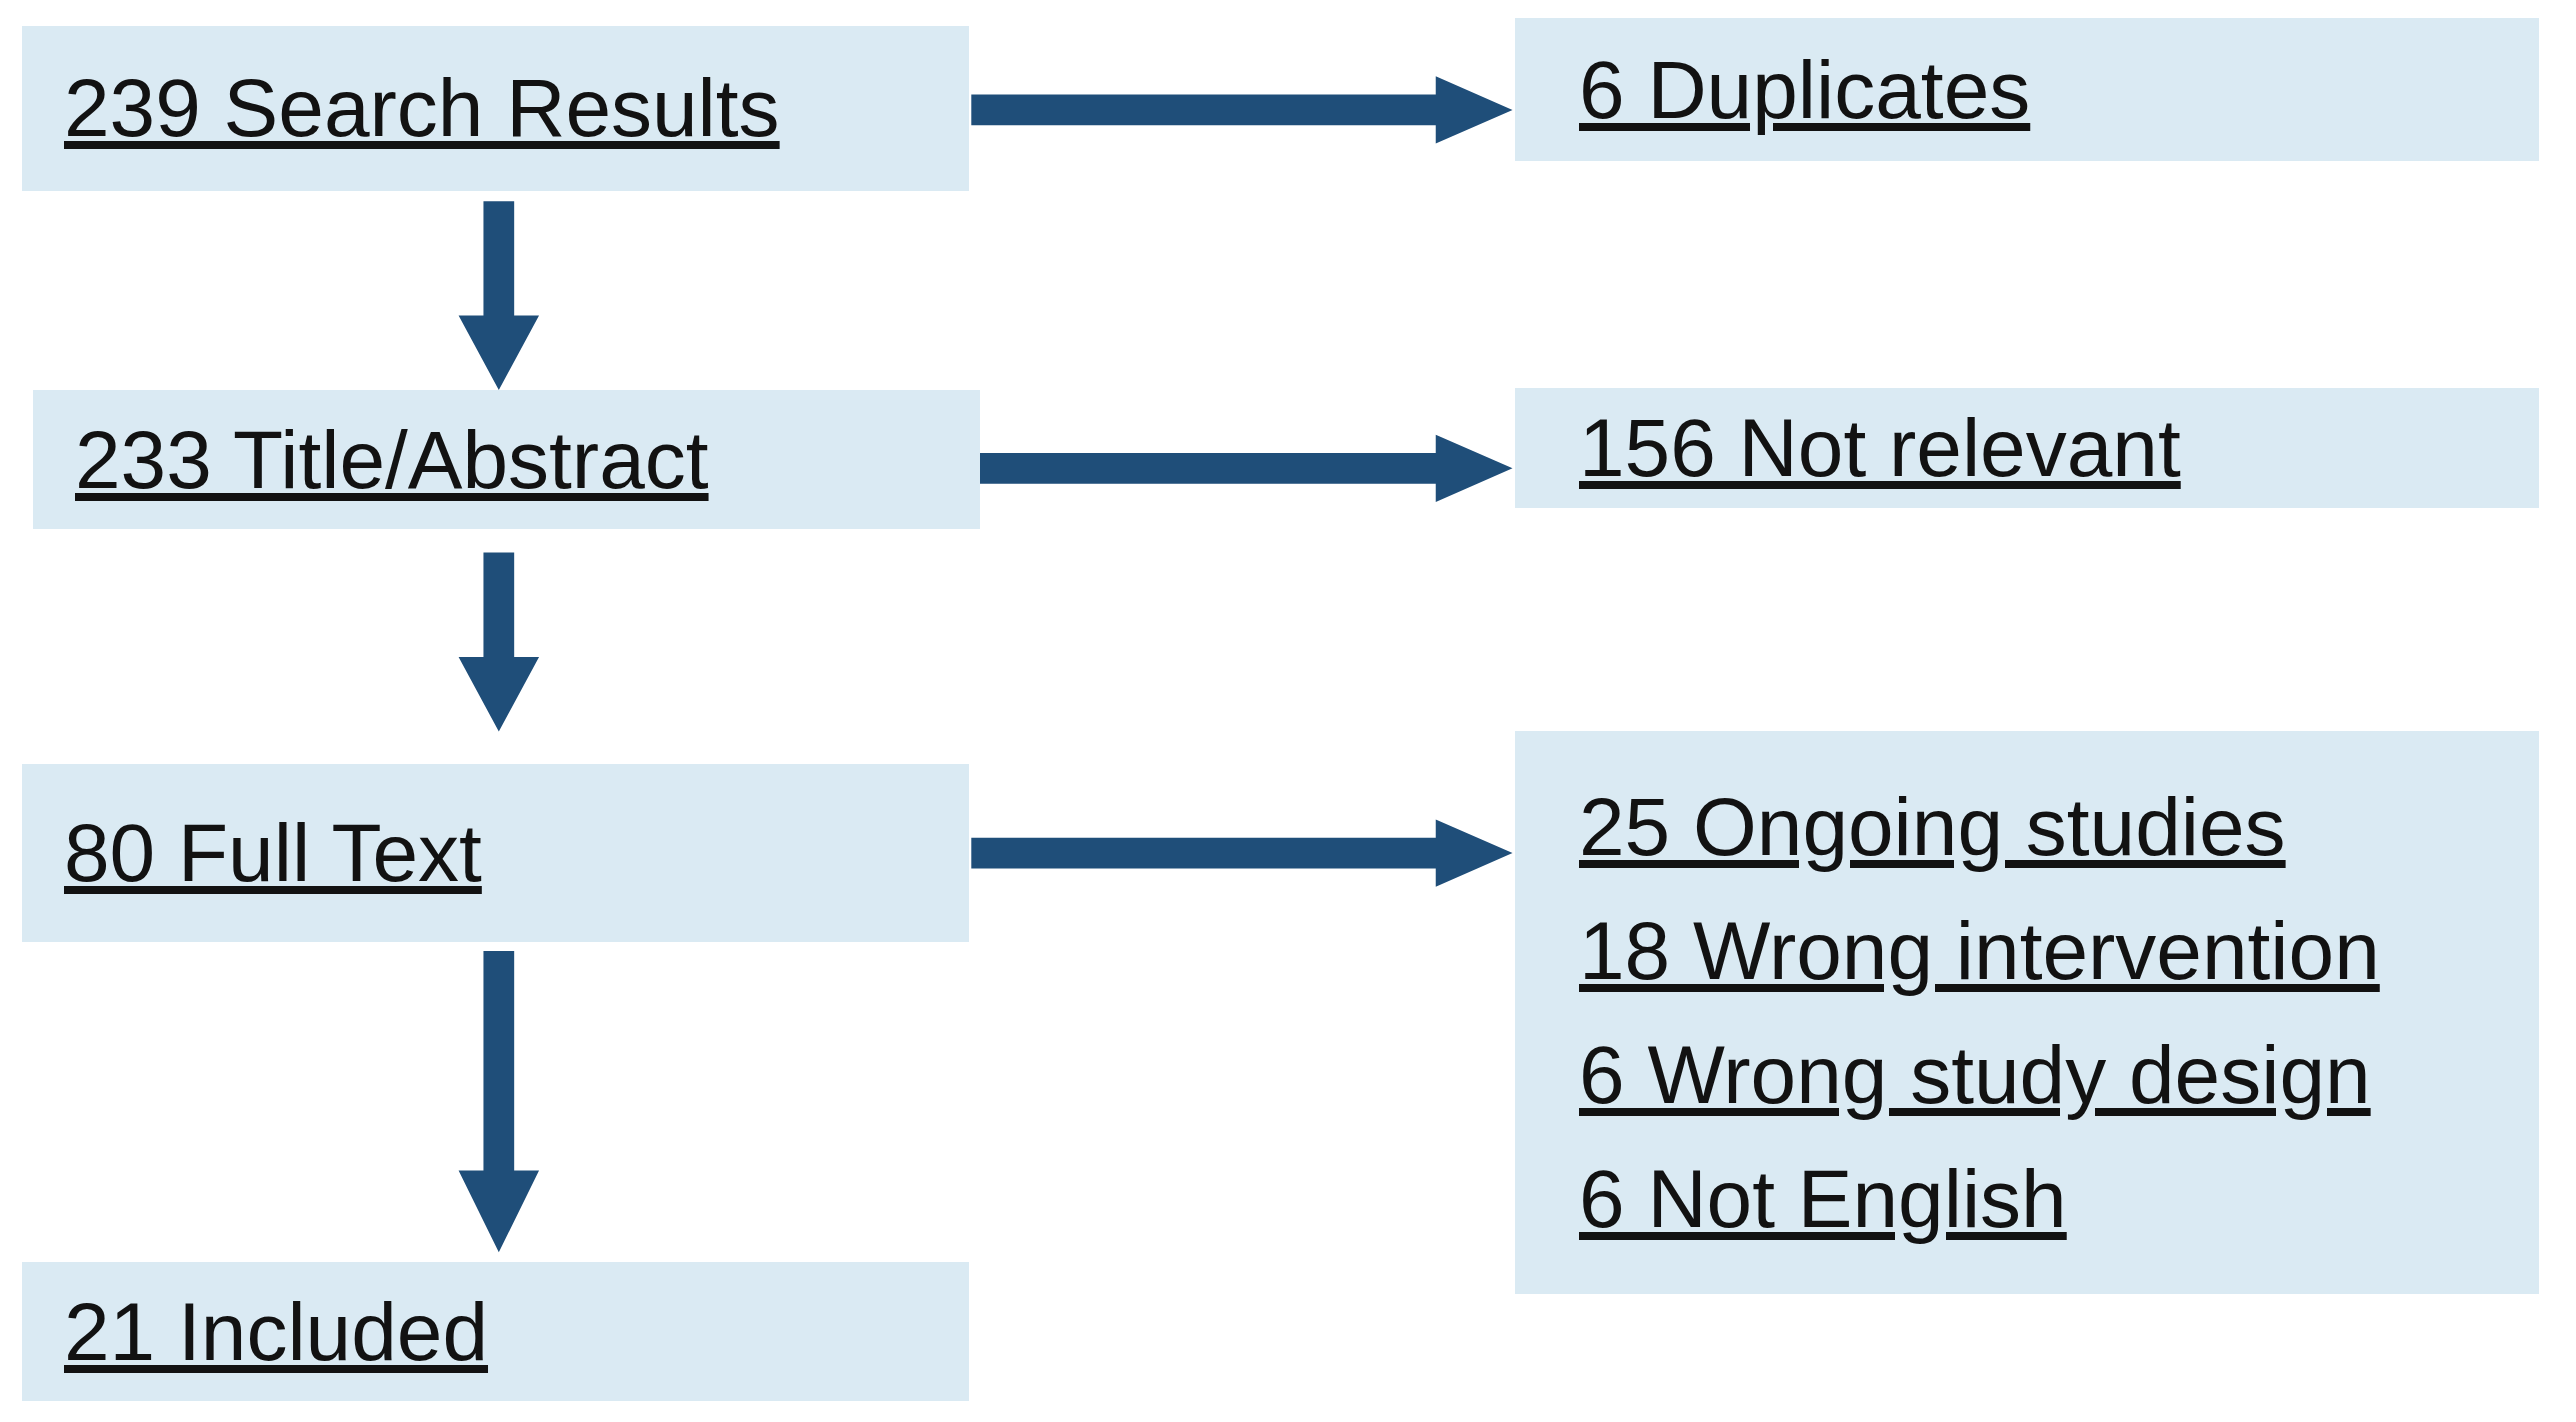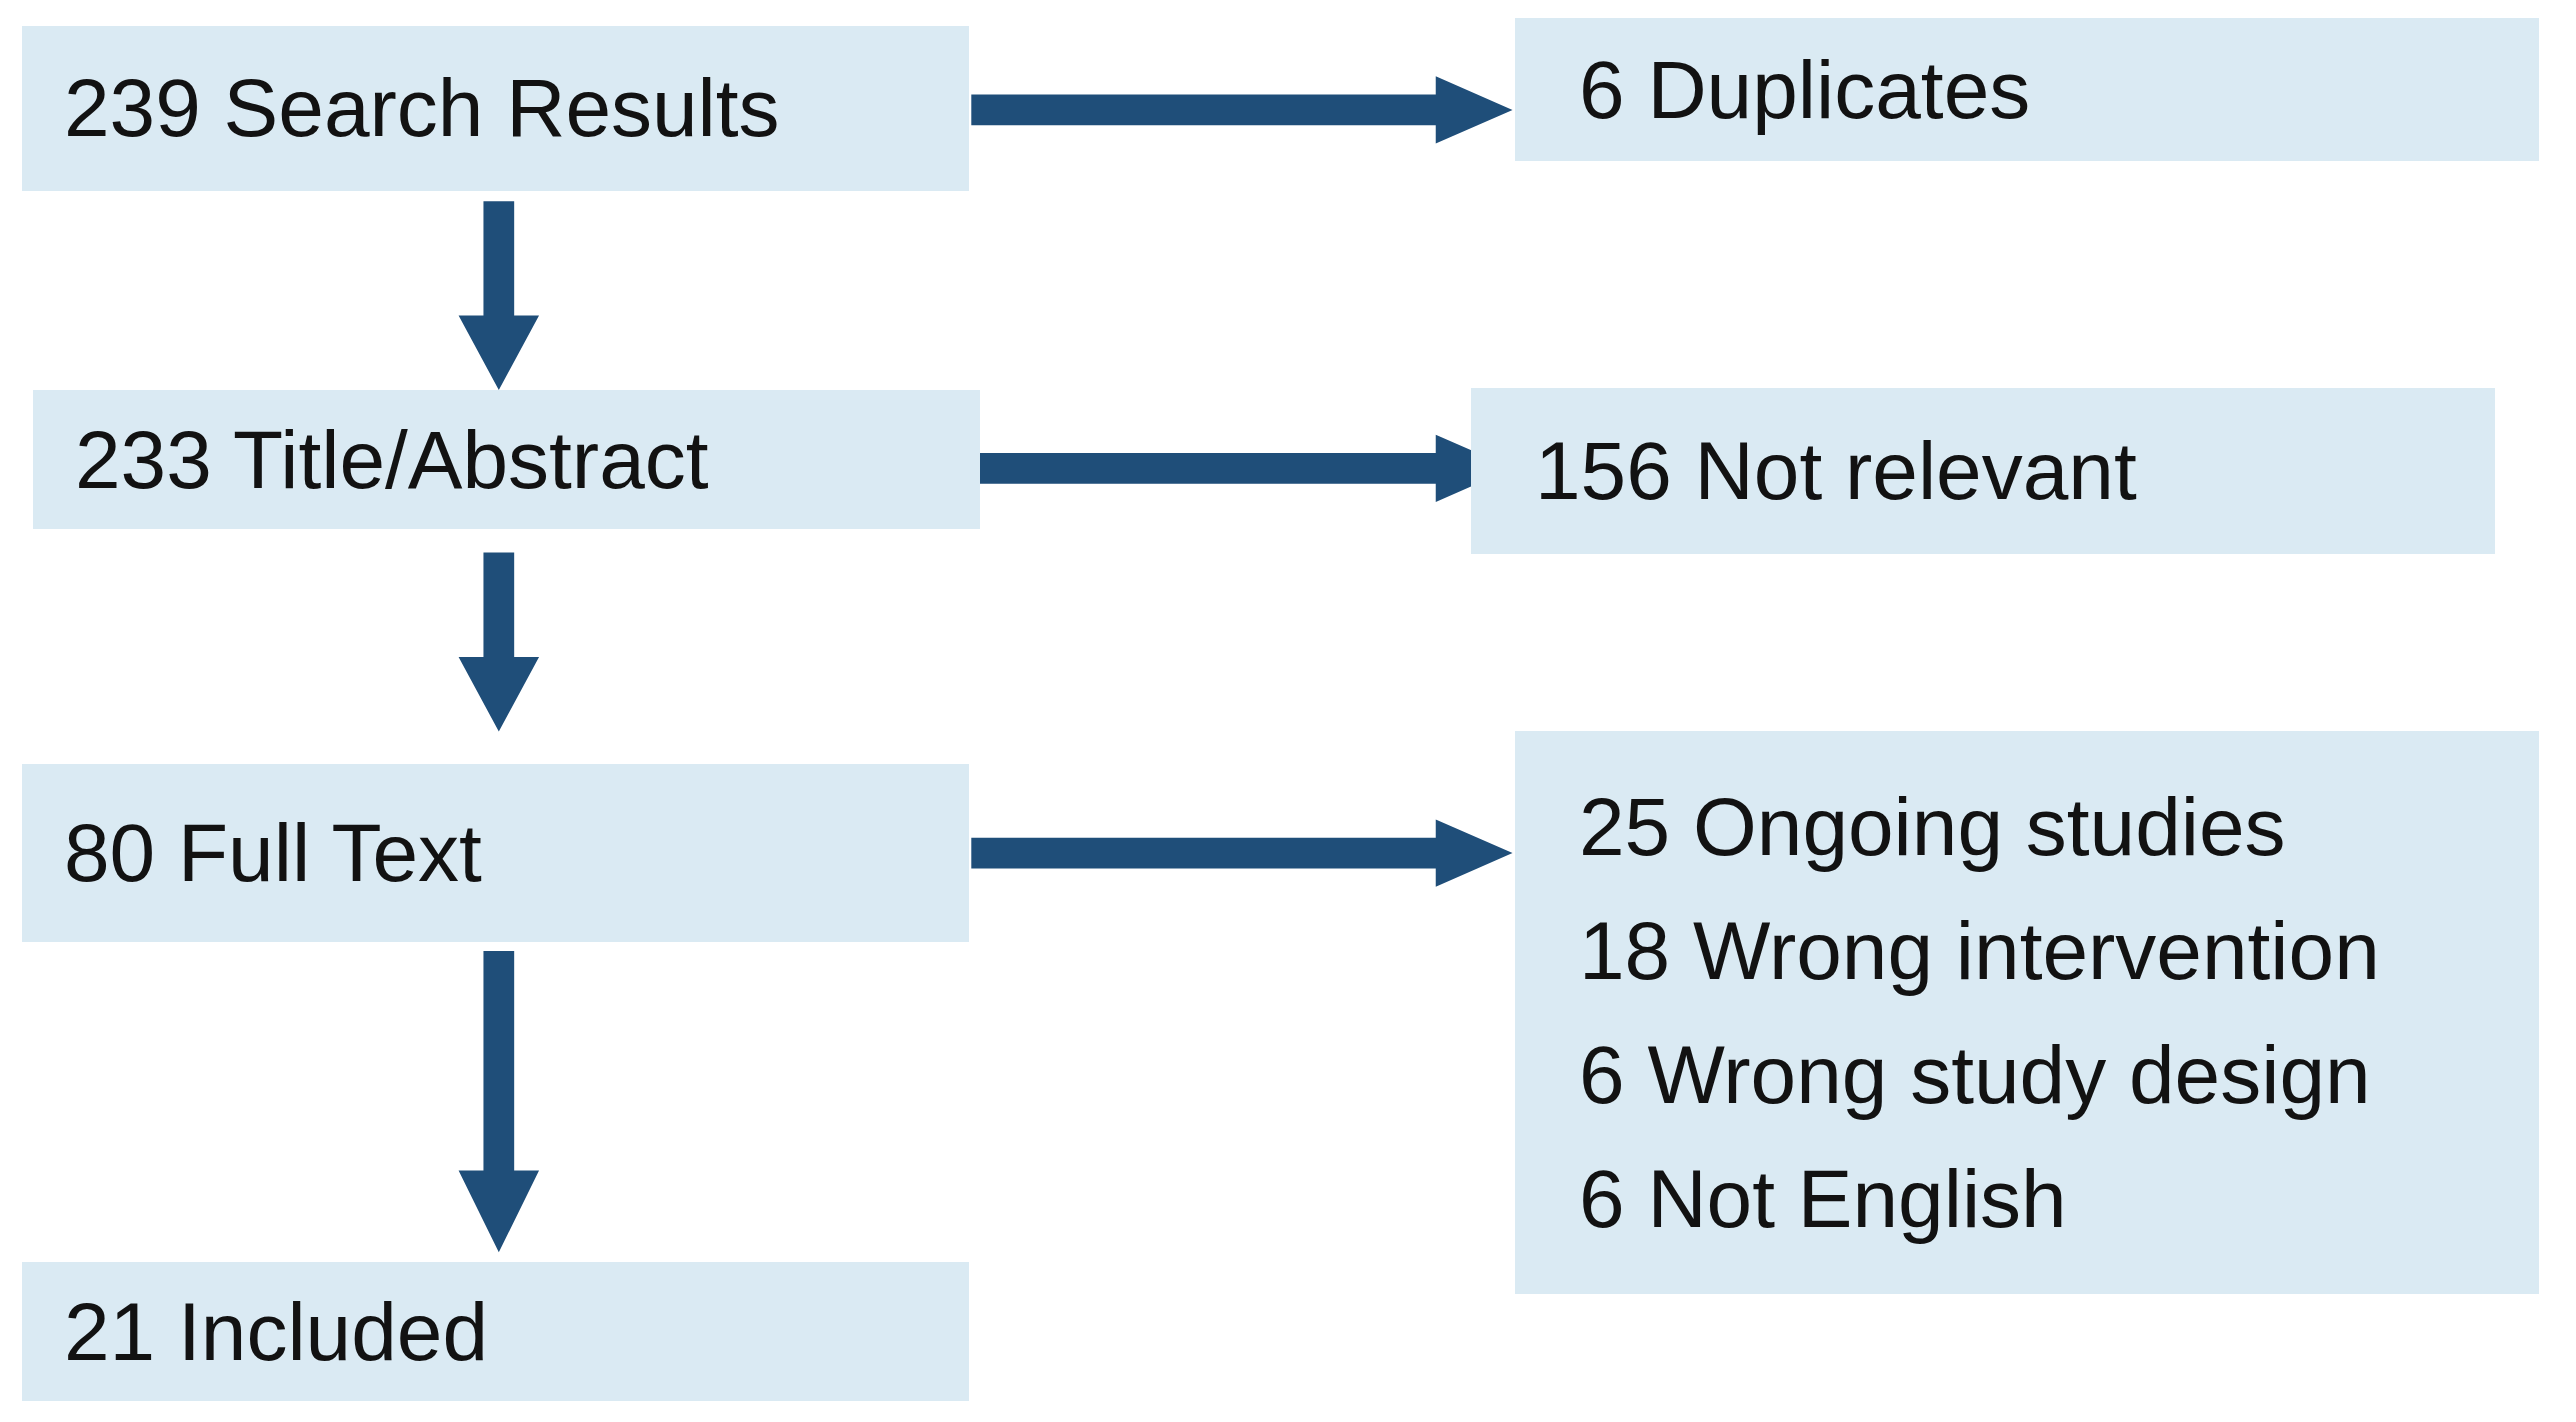"239 Search Results" .box { text-decoration: none -> underline }
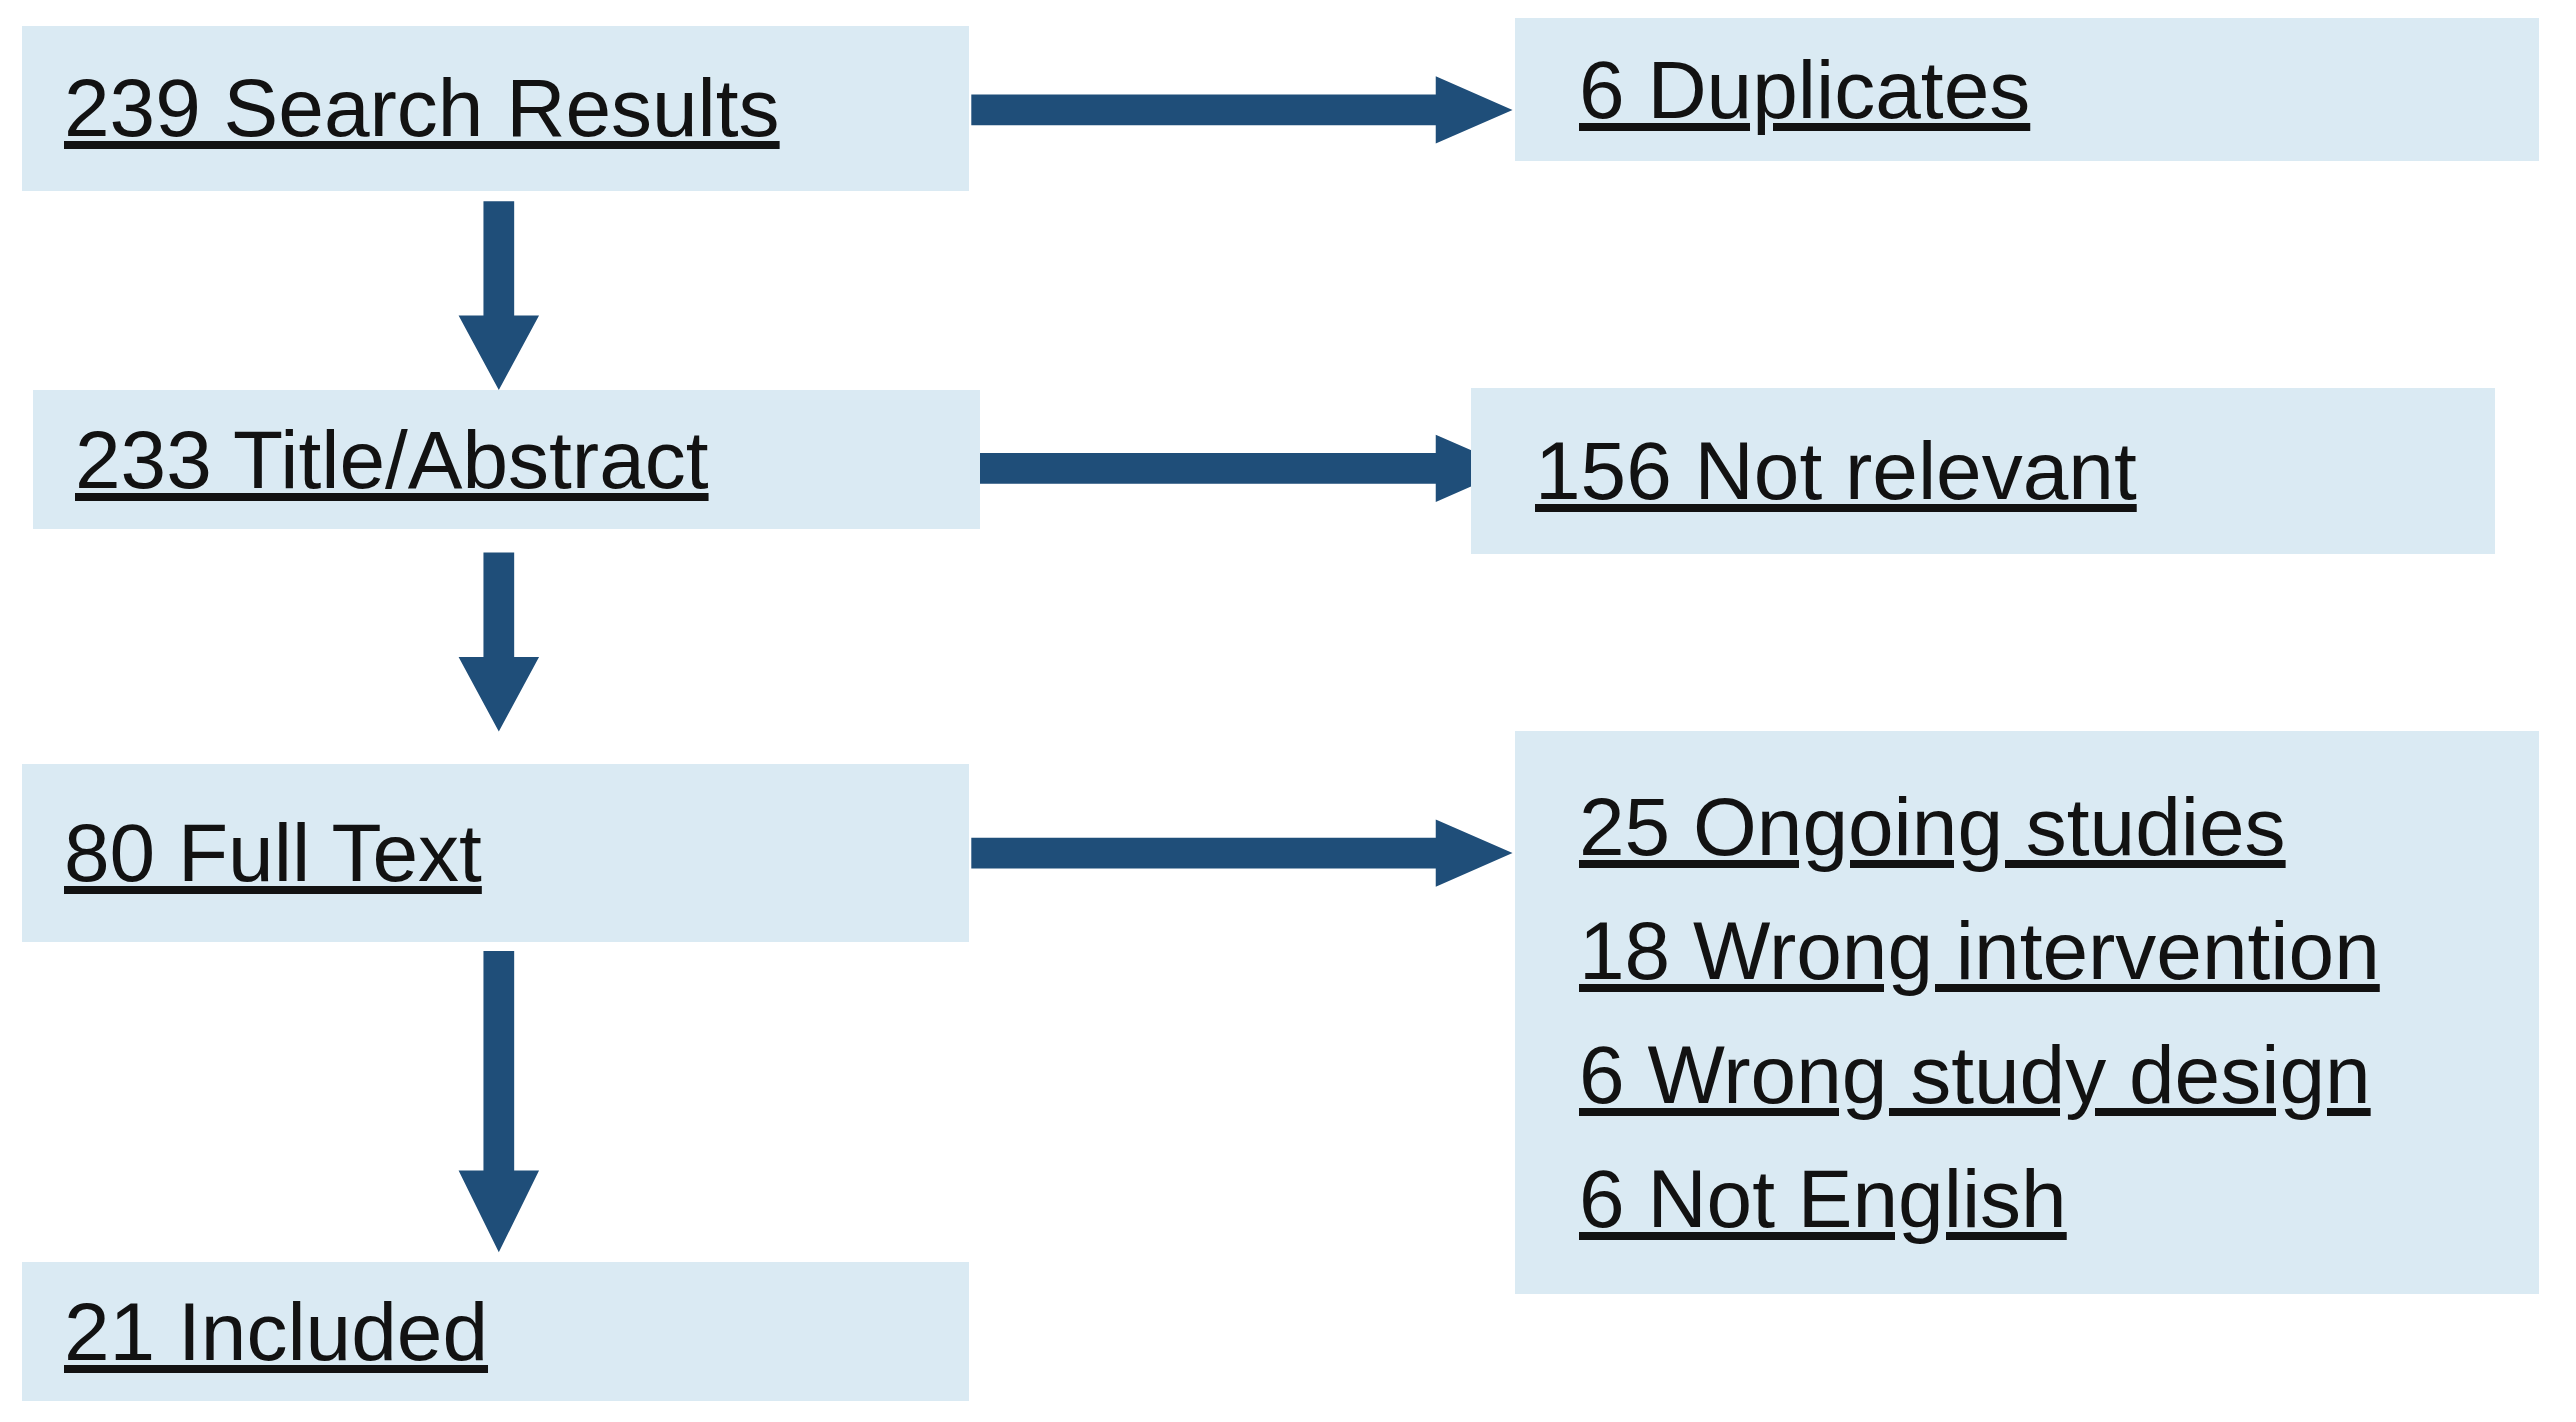"156 Not relevant" .box-not-relevant { height: 166px -> 120px; left: 1471px -> 1515px }
